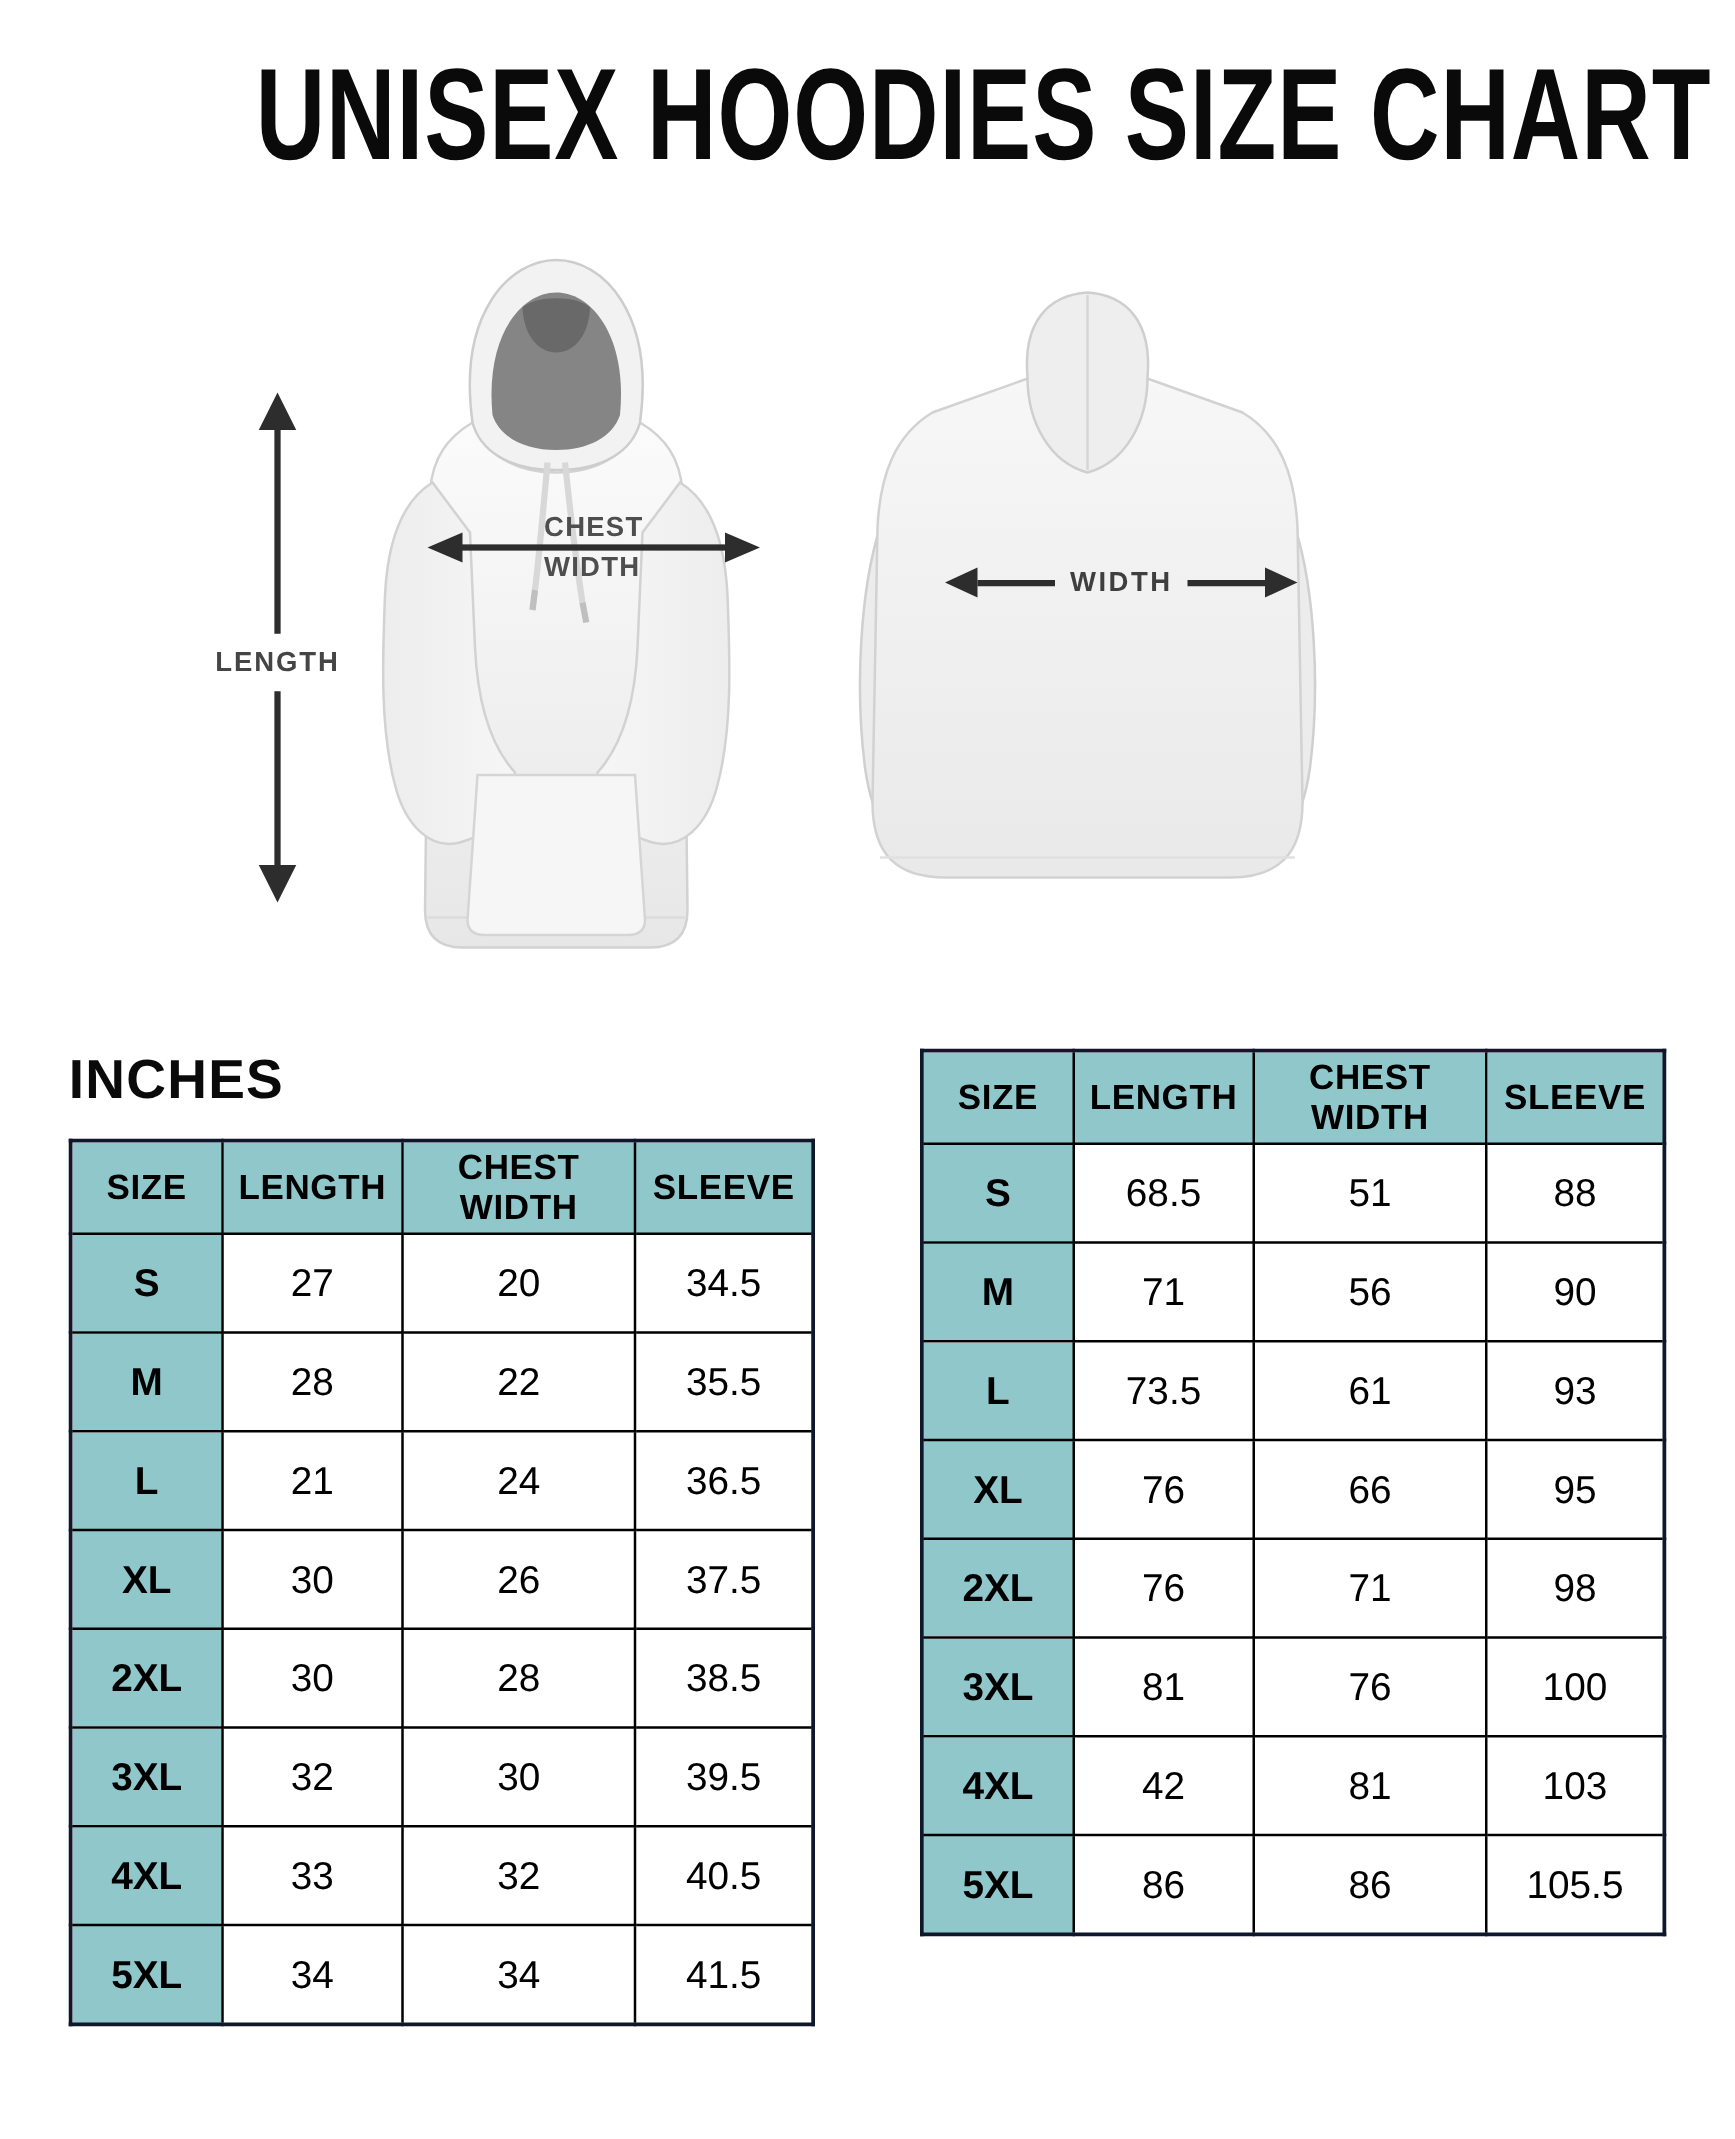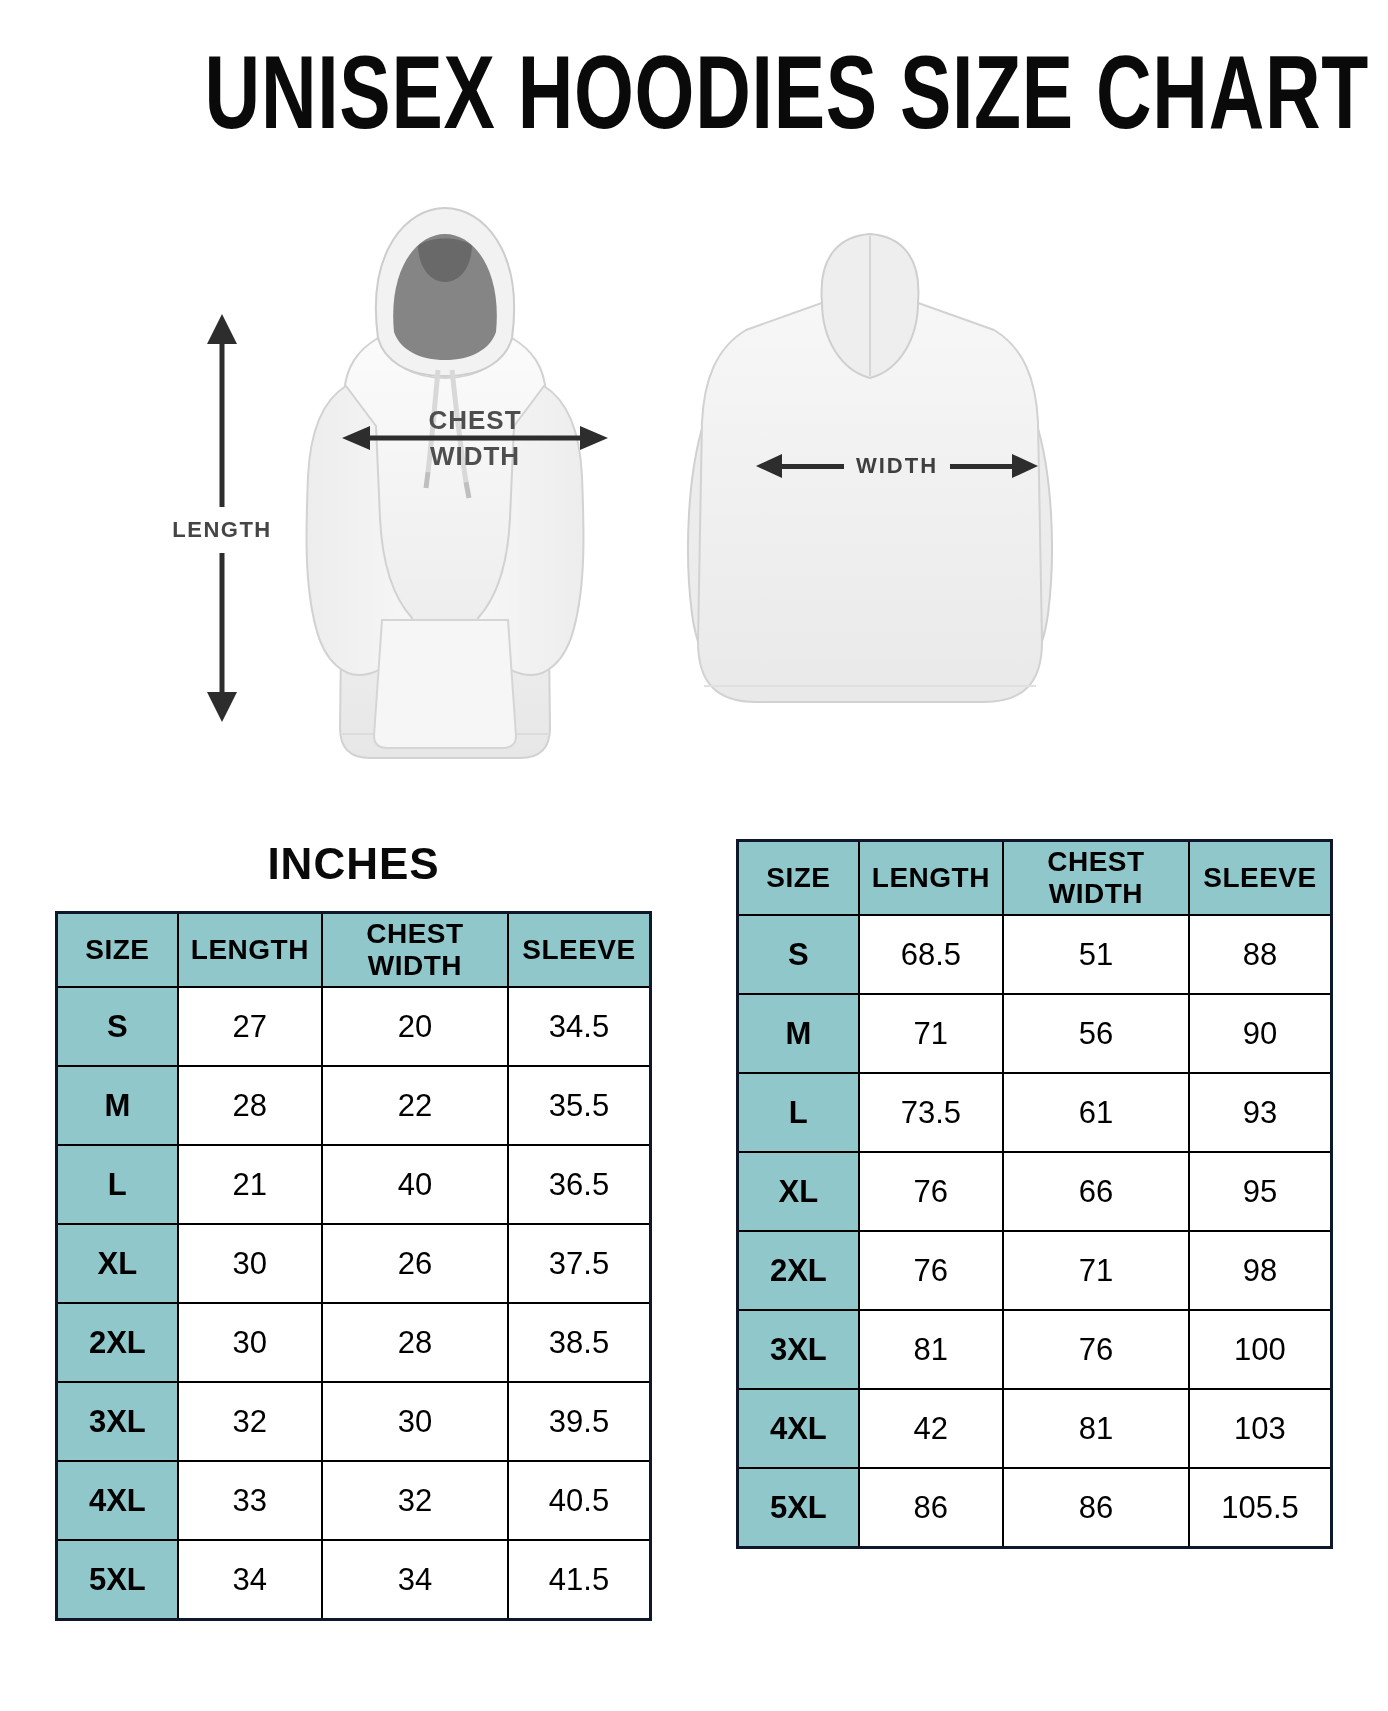"CHEST" .chest-label { font-size: 26px -> 22px; text-align: center -> left }
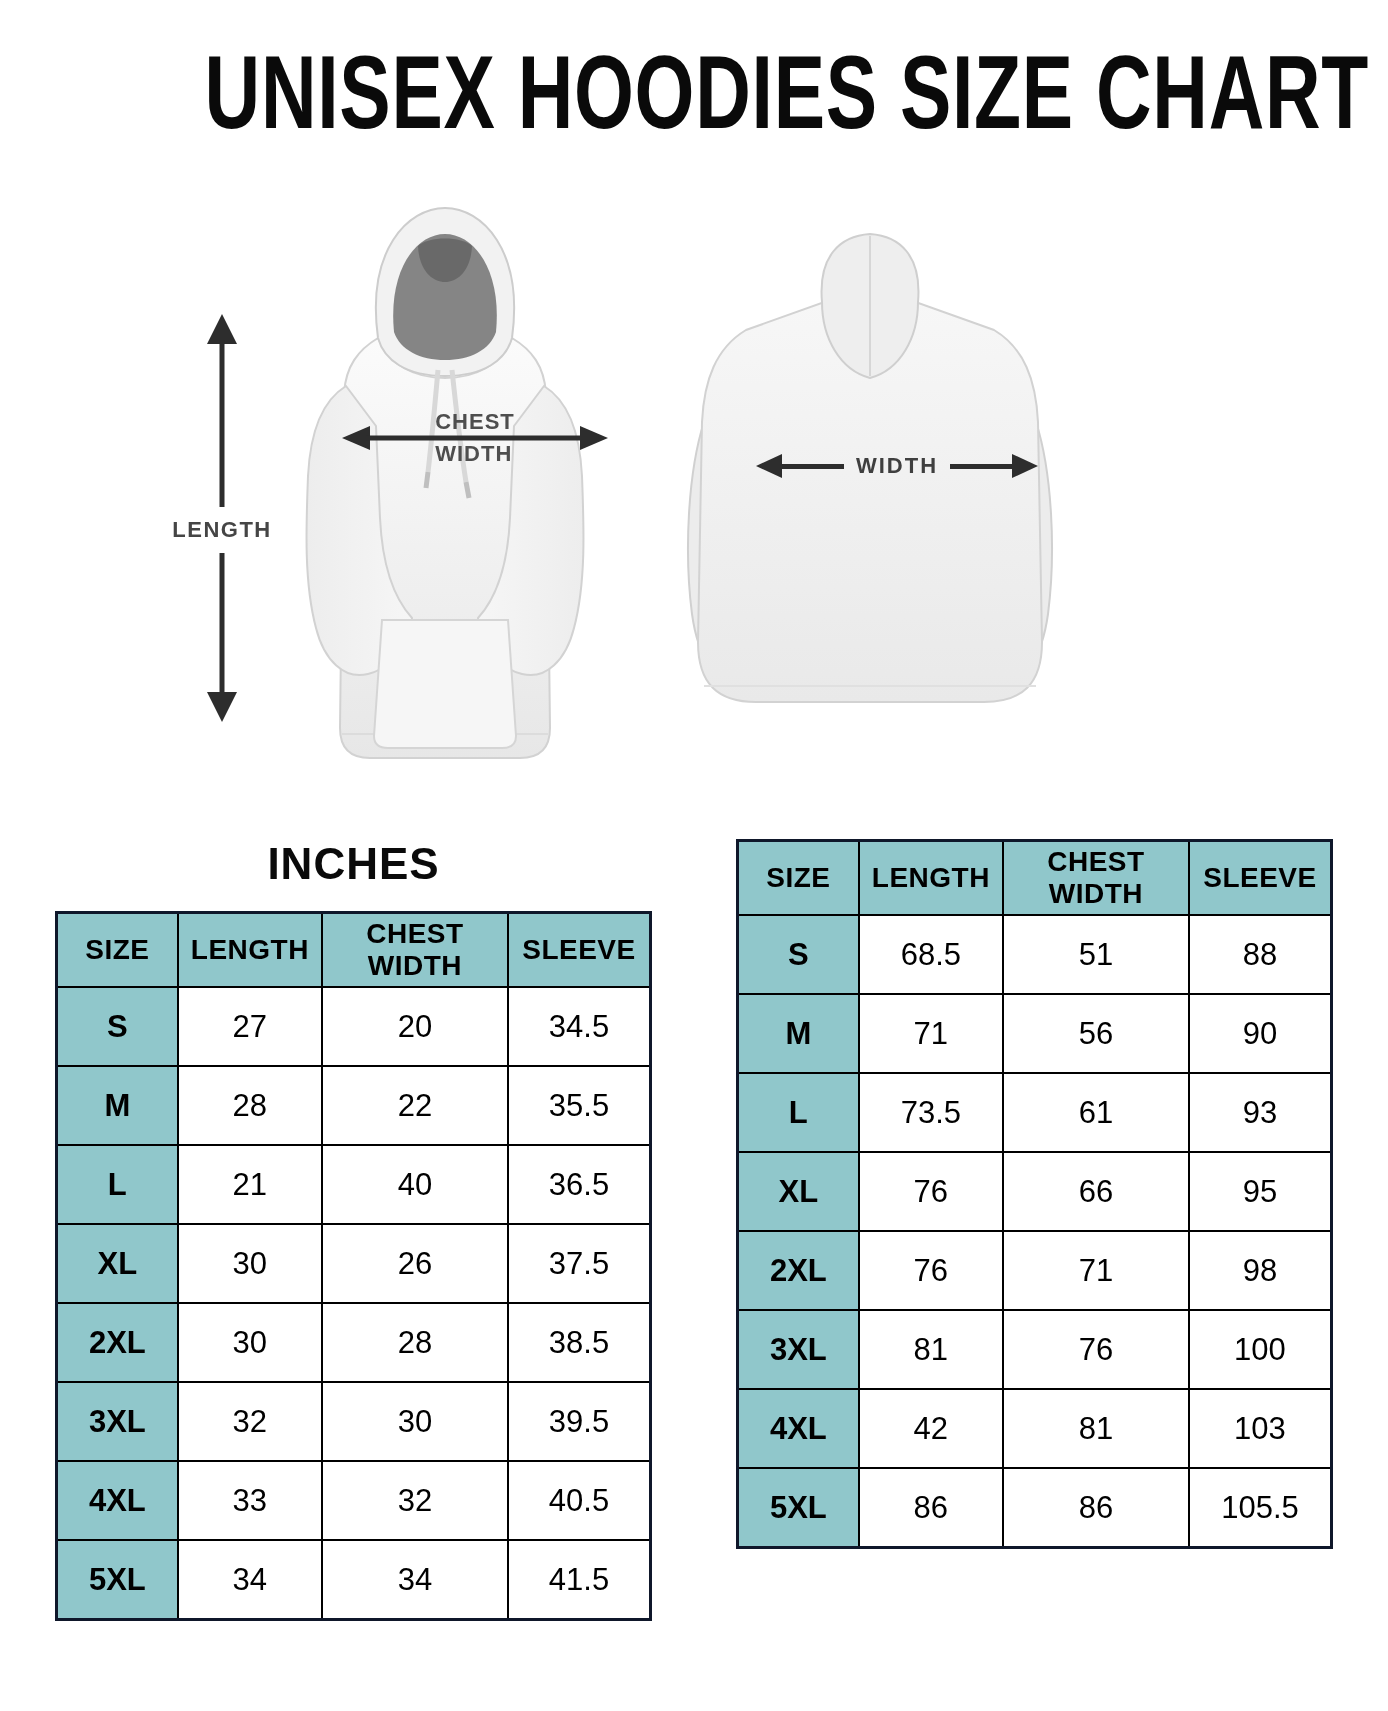"INCHES" .unit-title { text-align: center -> none }
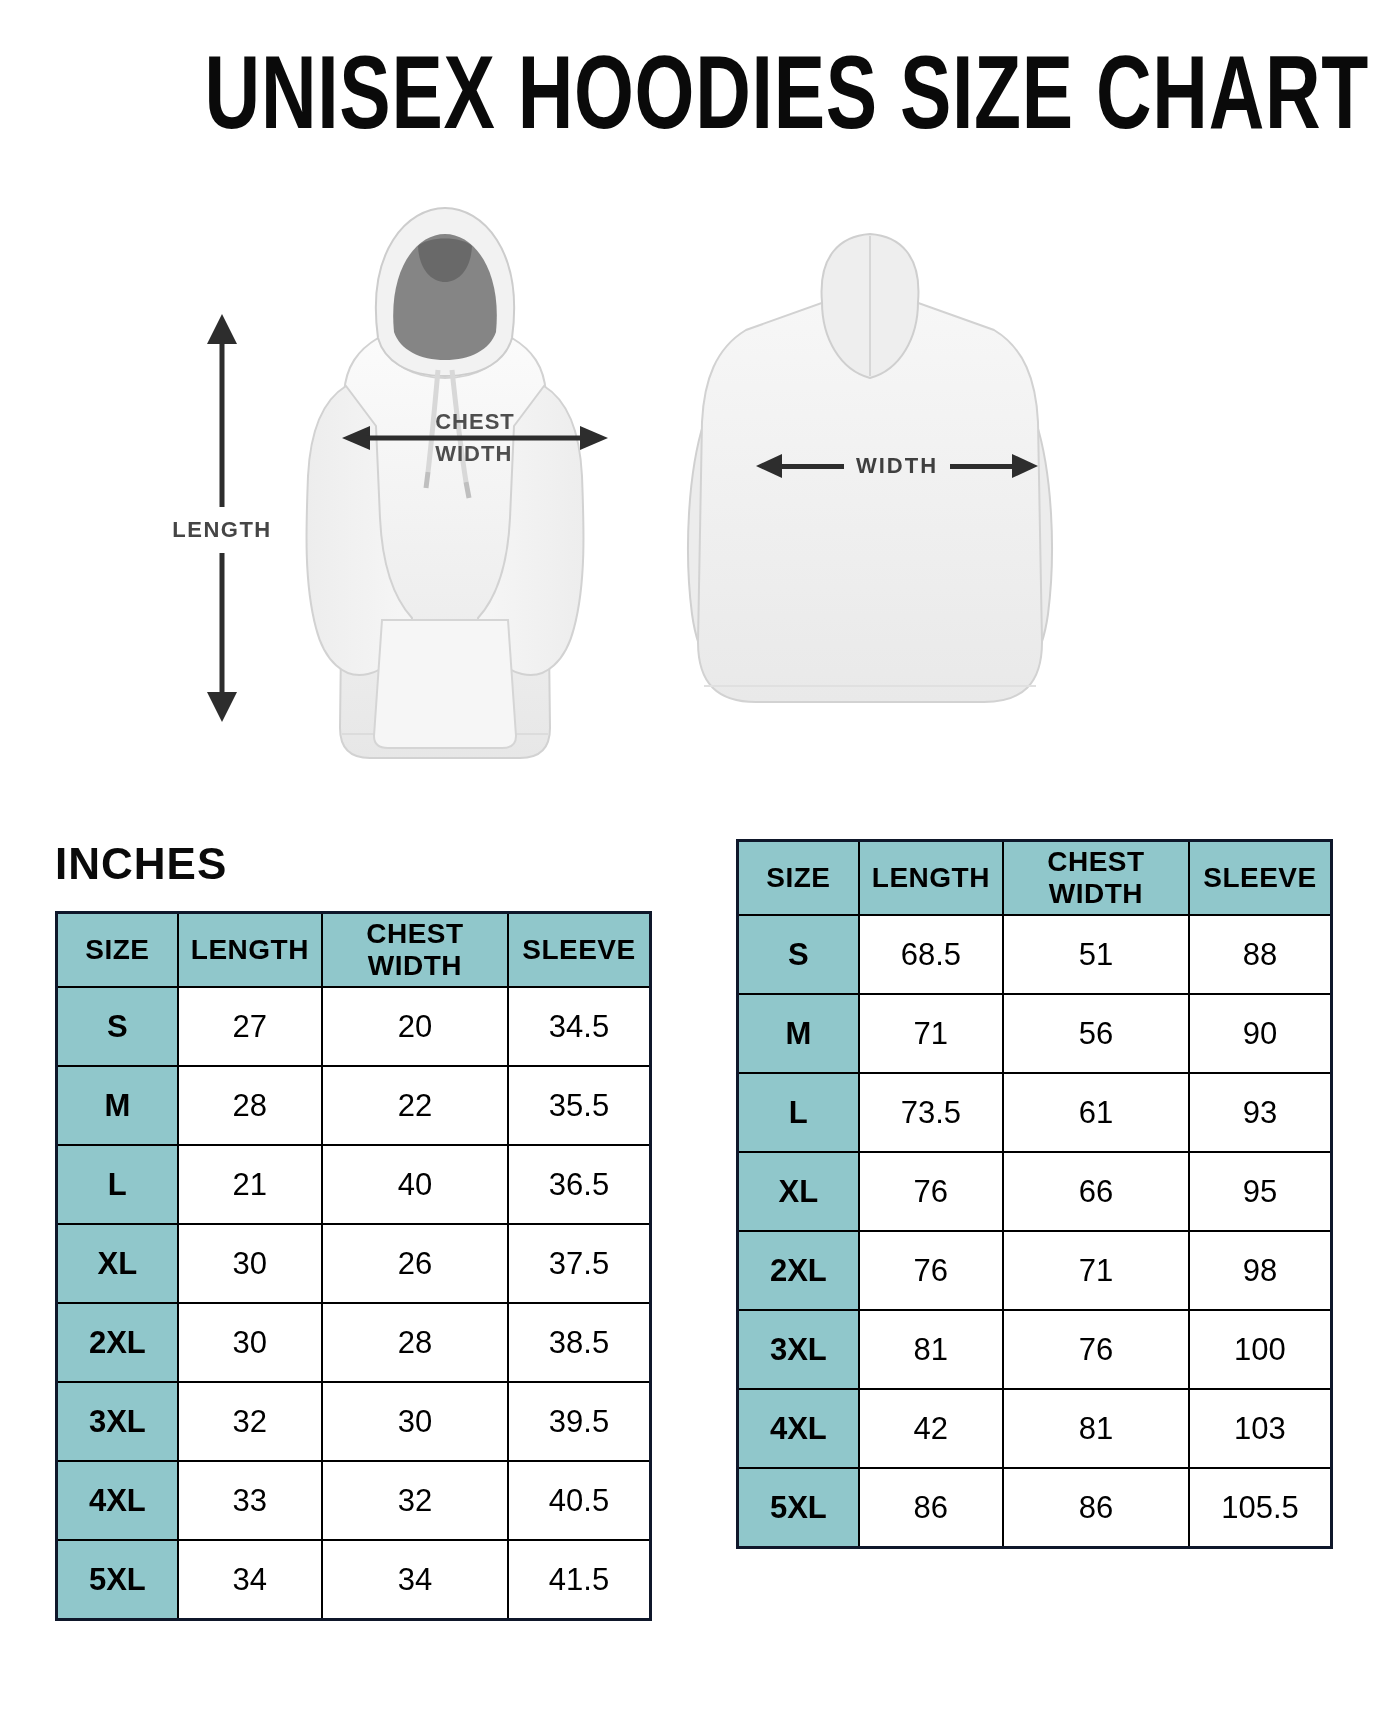"40" td { text: 40 -> 24 }
